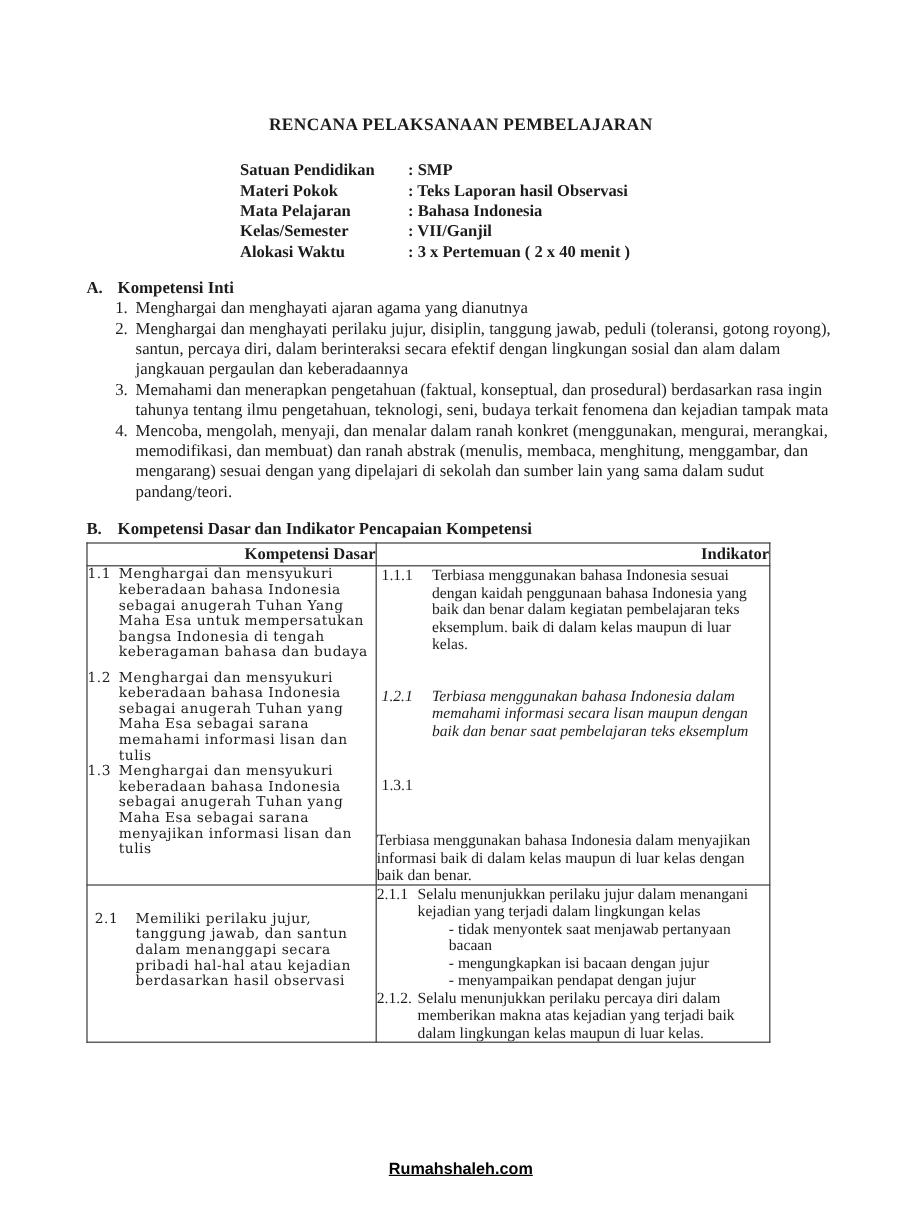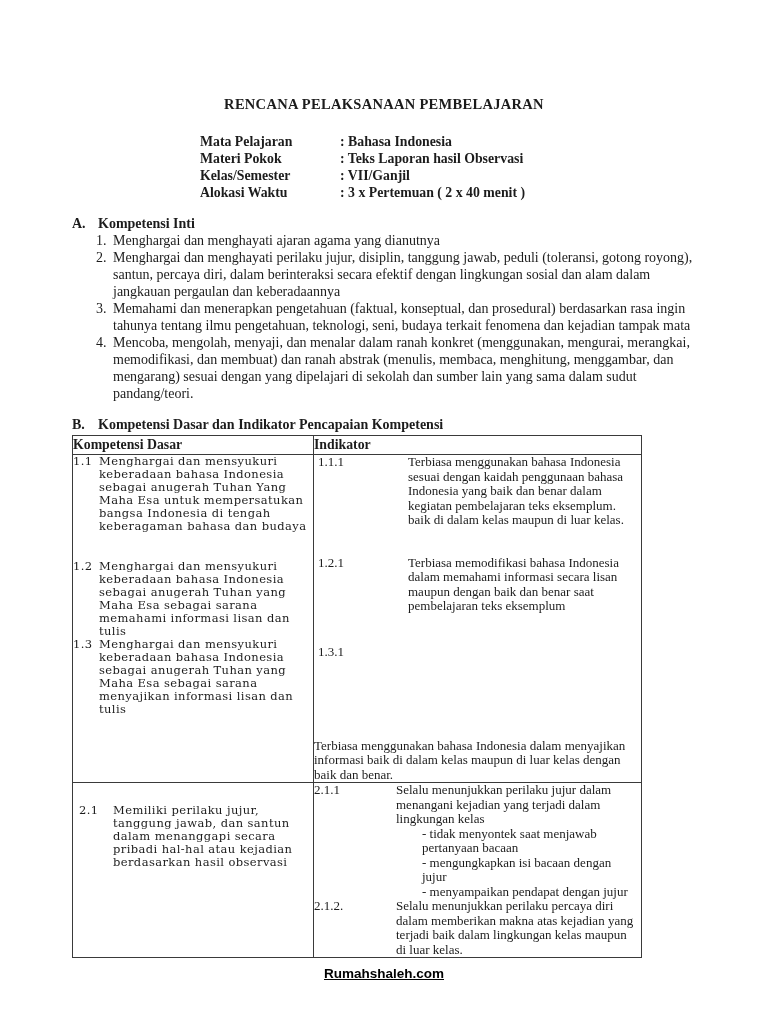"Satuan Pendidikan" div.meta-row { html: none -> <div> <span>Satuan Pendidikan</span> <span>: SMP</span> </div> }
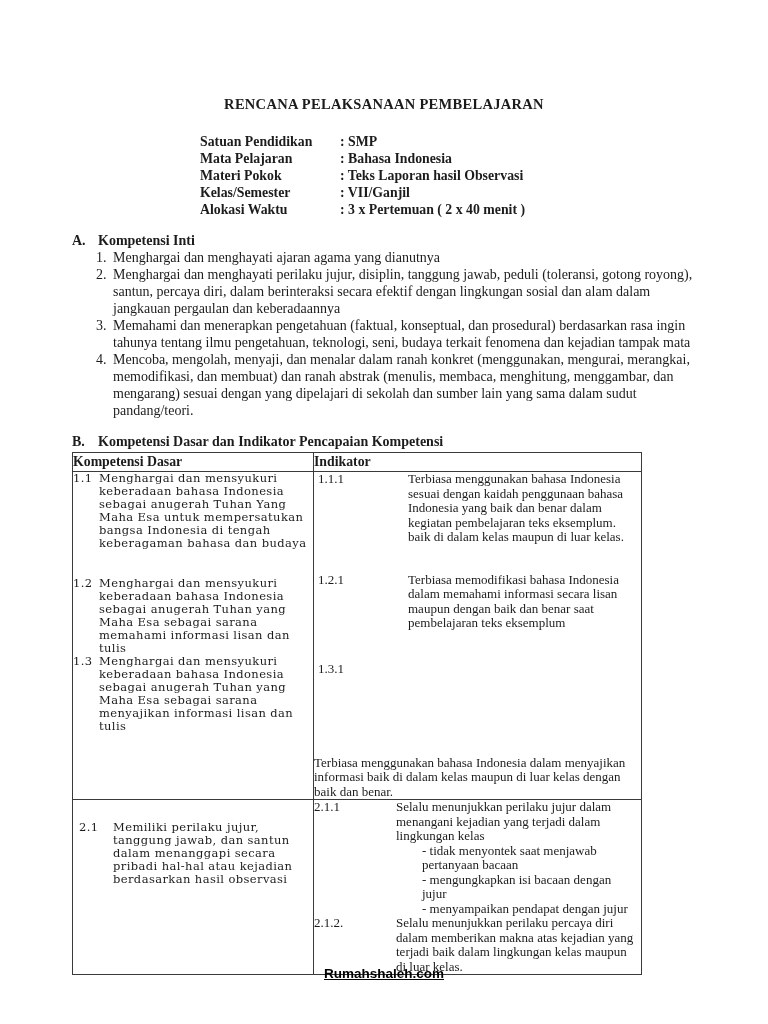"Mata Pelajaran" div.meta-row { order: before "Materi Pokok" -> after "Materi Pokok" }
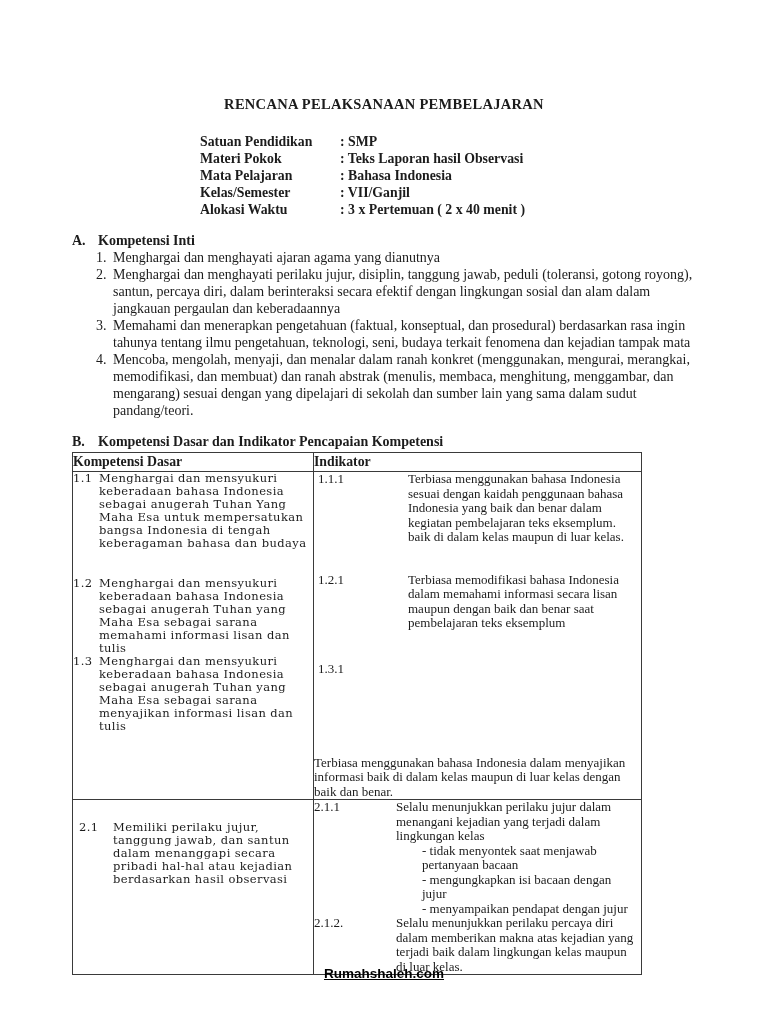"Kompetensi Dasar" .kd-table th { text-align: left -> right }
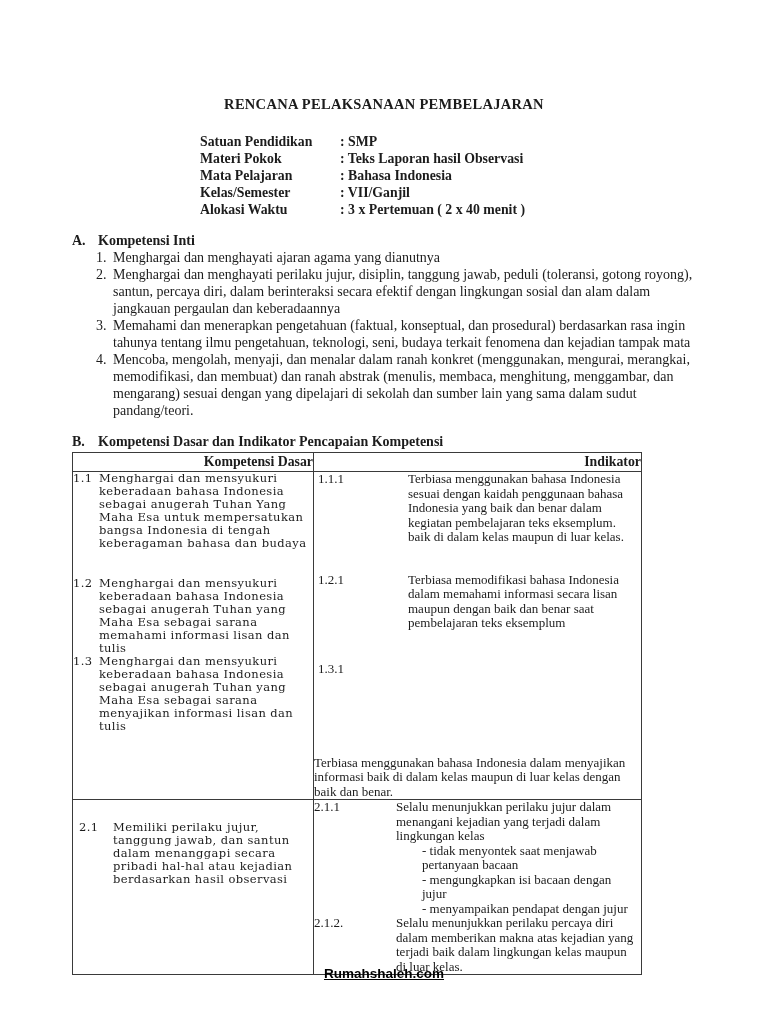"1.1.1" .ind-p { gap: 48px -> none }
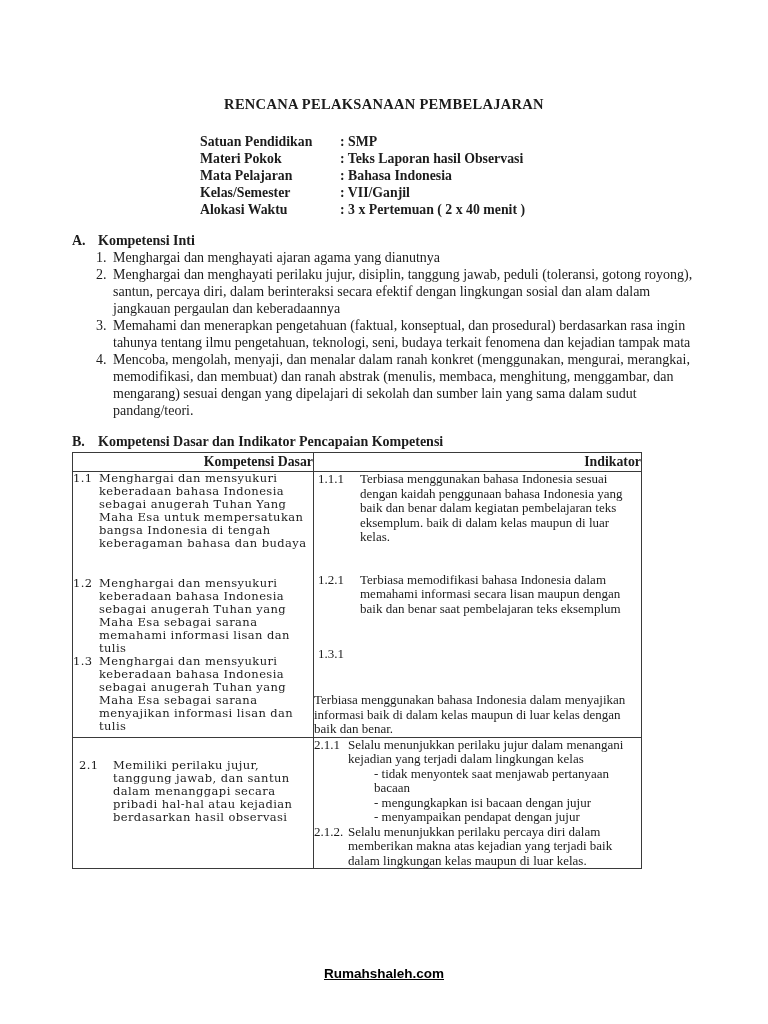"1.2 Menghargai dan mensyukuri keberadaan" .kd-p.gap-top { margin-top: 27px -> 8px }
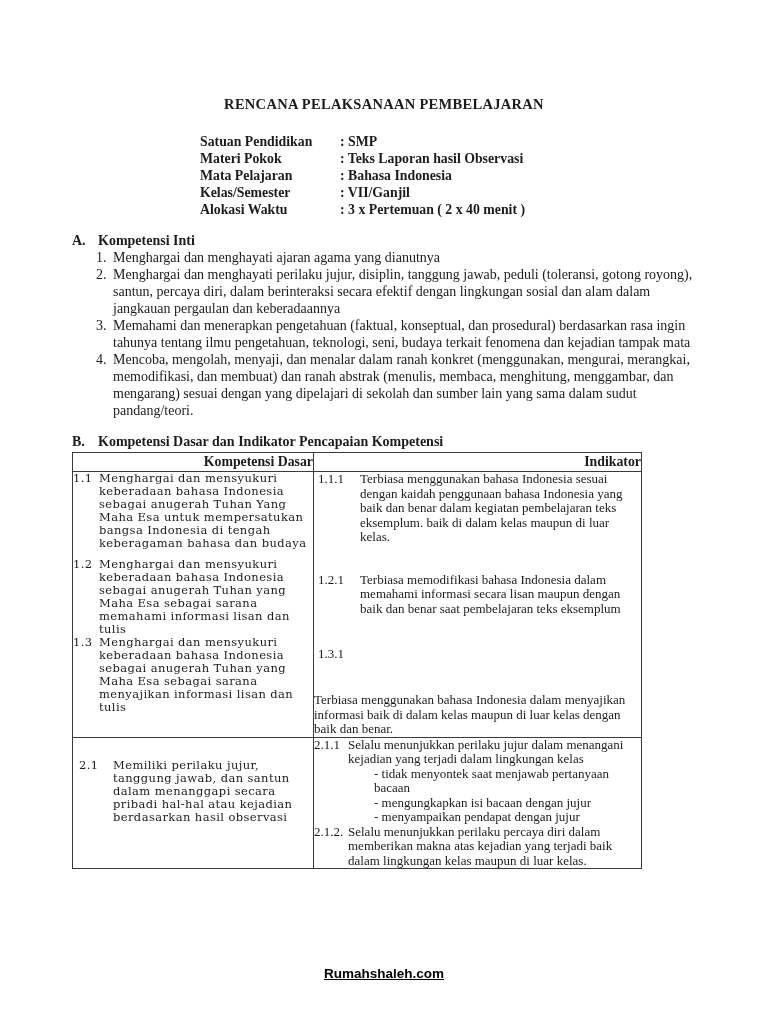"1.2.1" .ind-p.gap1 { font-style: none -> italic }
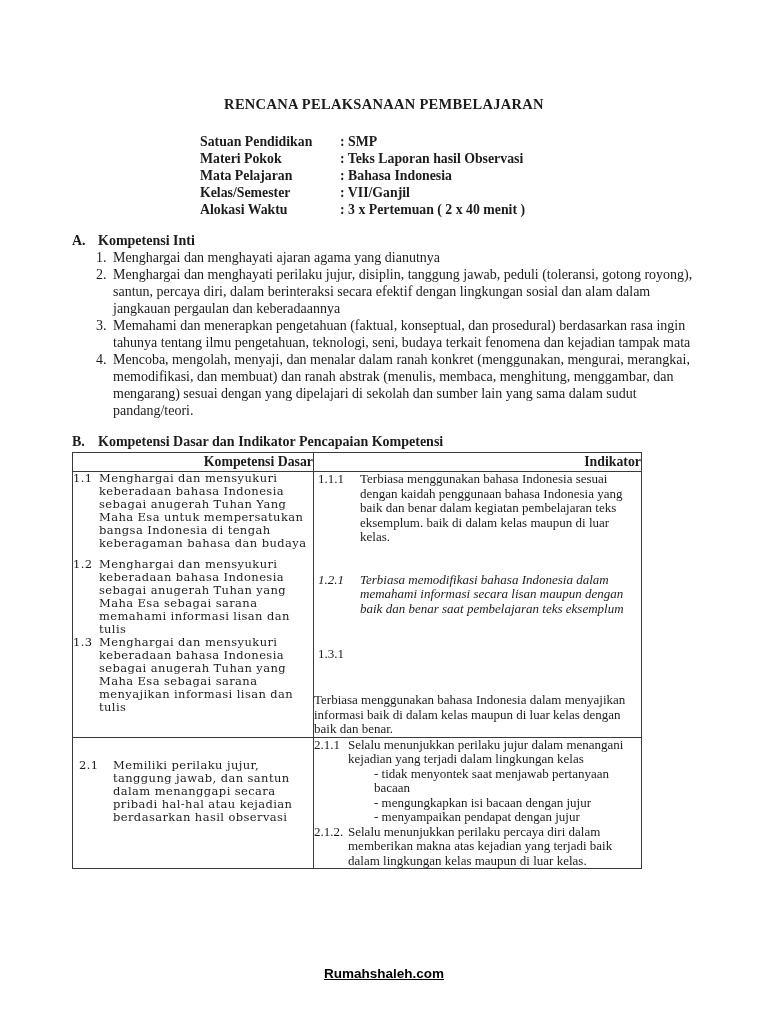"Terbiasa memodifikasi bahasa Indonesia" span.ind-text { text: memodifikasi -> menggunakan }
